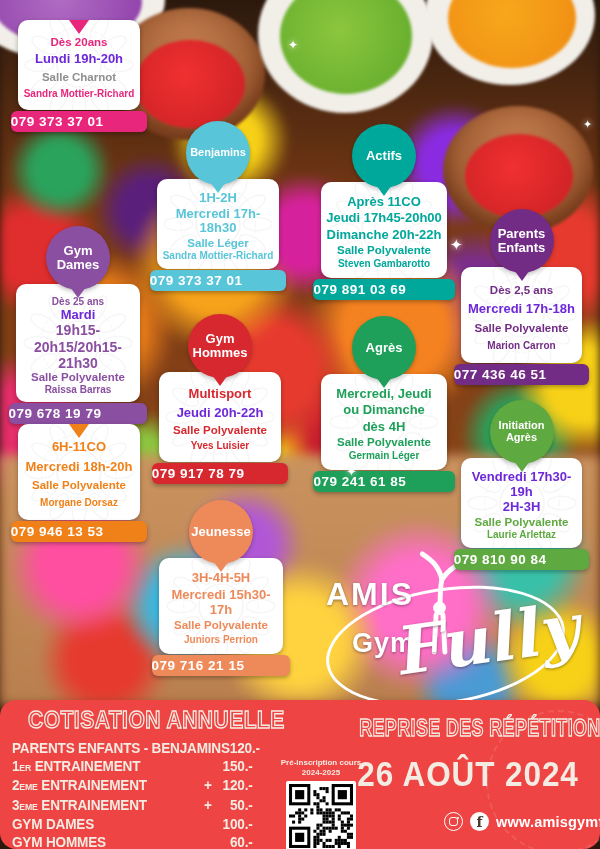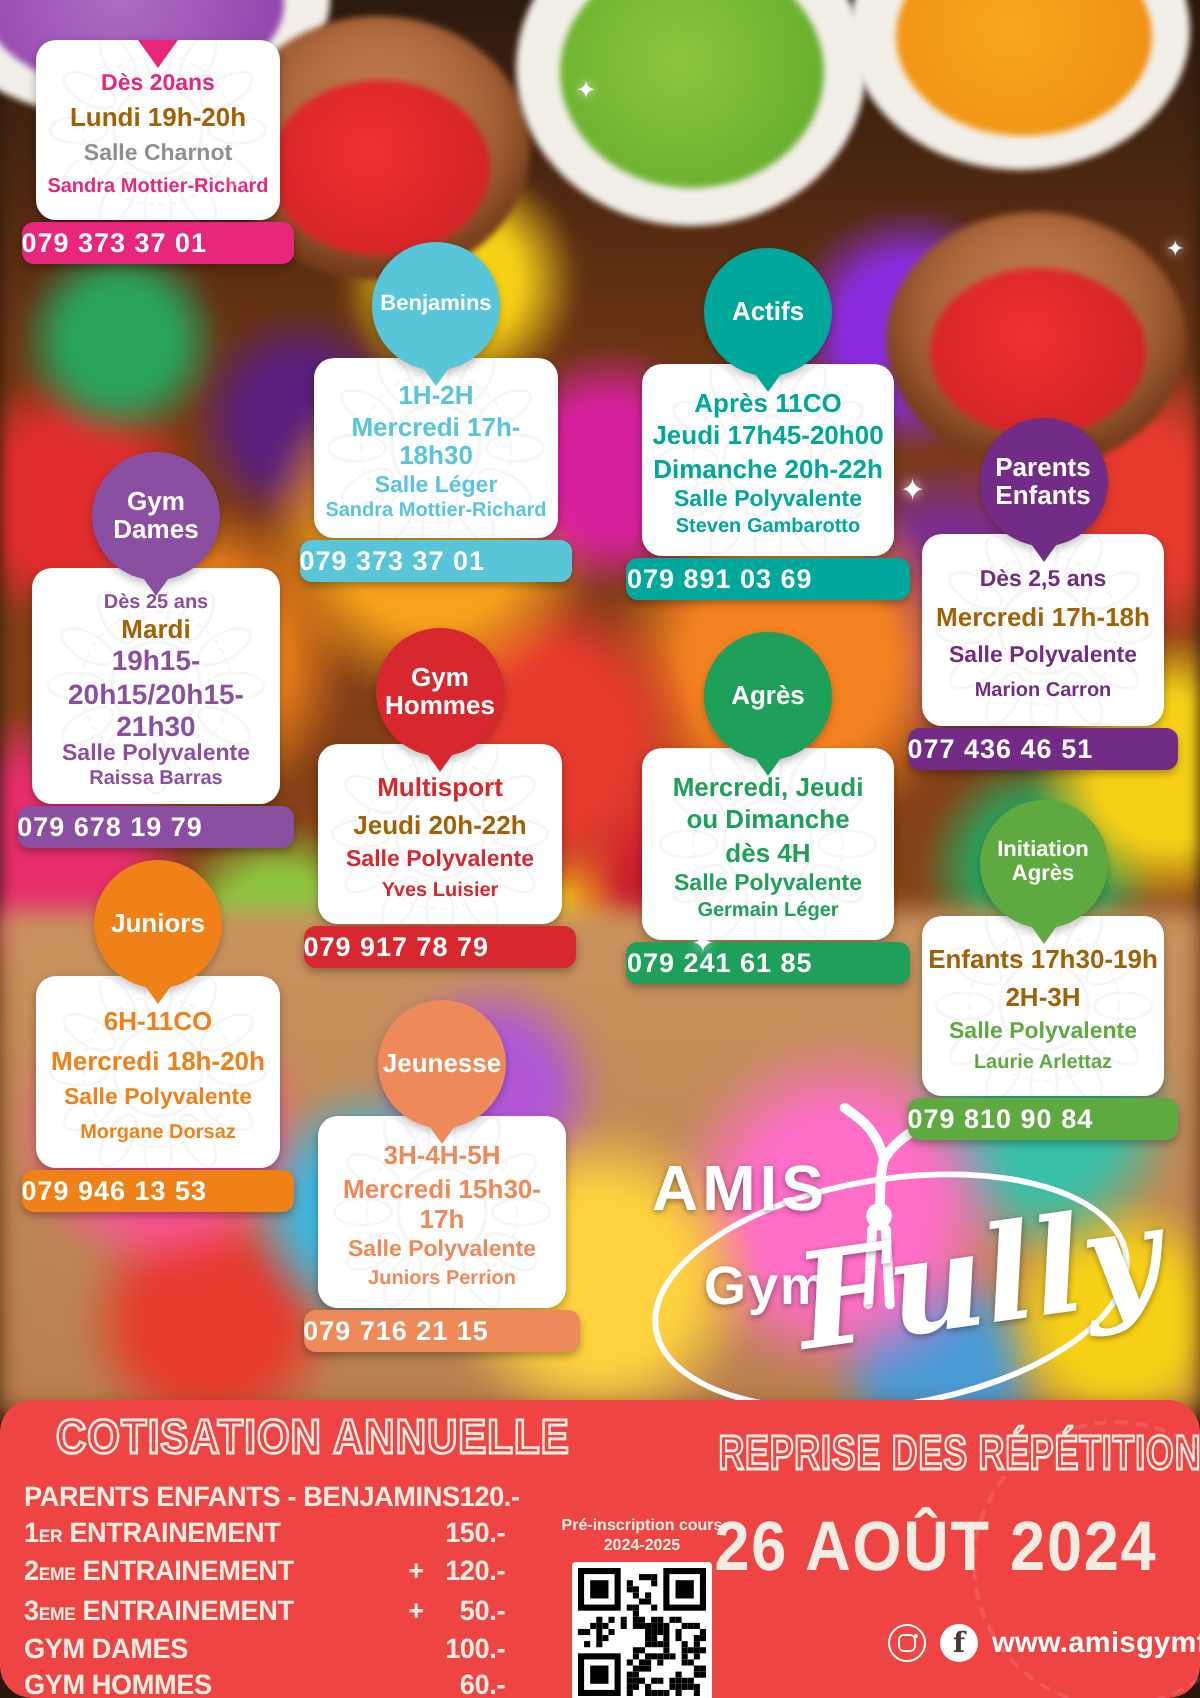"Lundi 19h-20h" .tn-dark { color: #a16207 -> #6d28d9 }
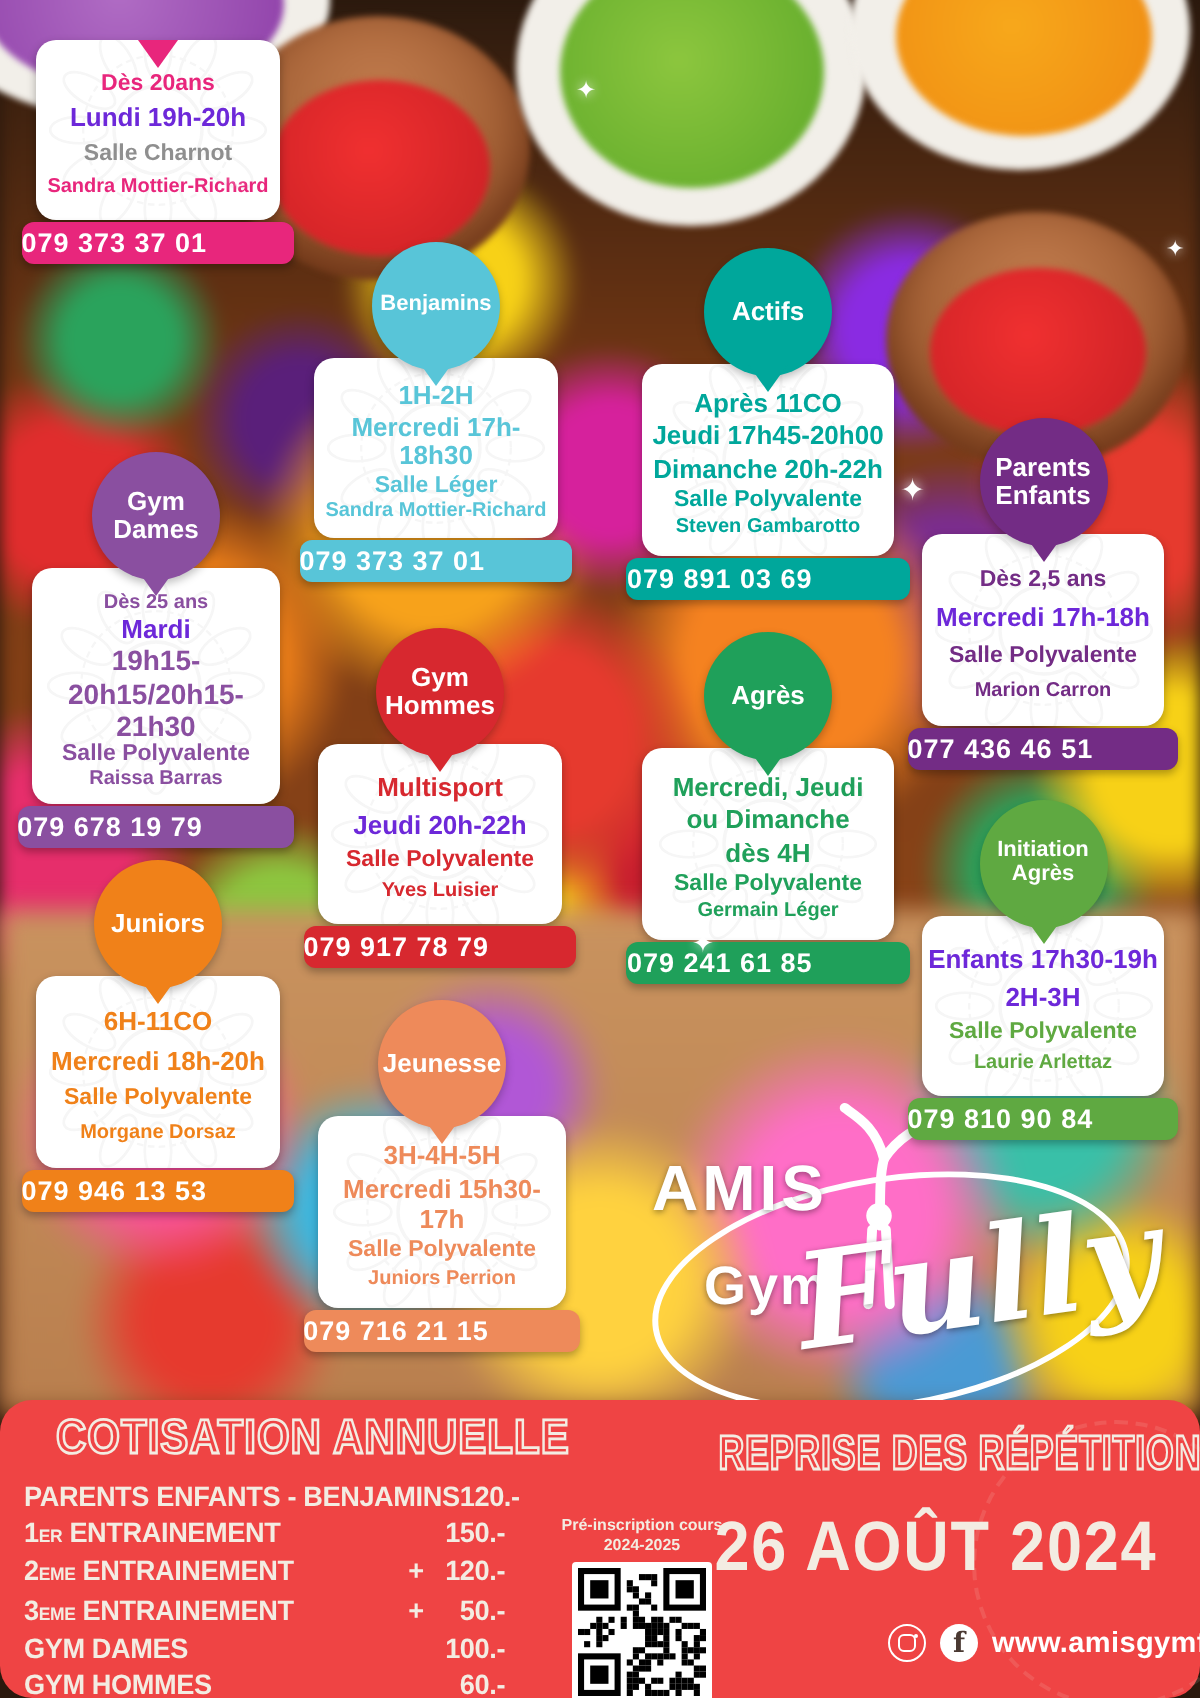"Juniors" div.badge { html: <div> <div>Juniors</div> </div> -> none }
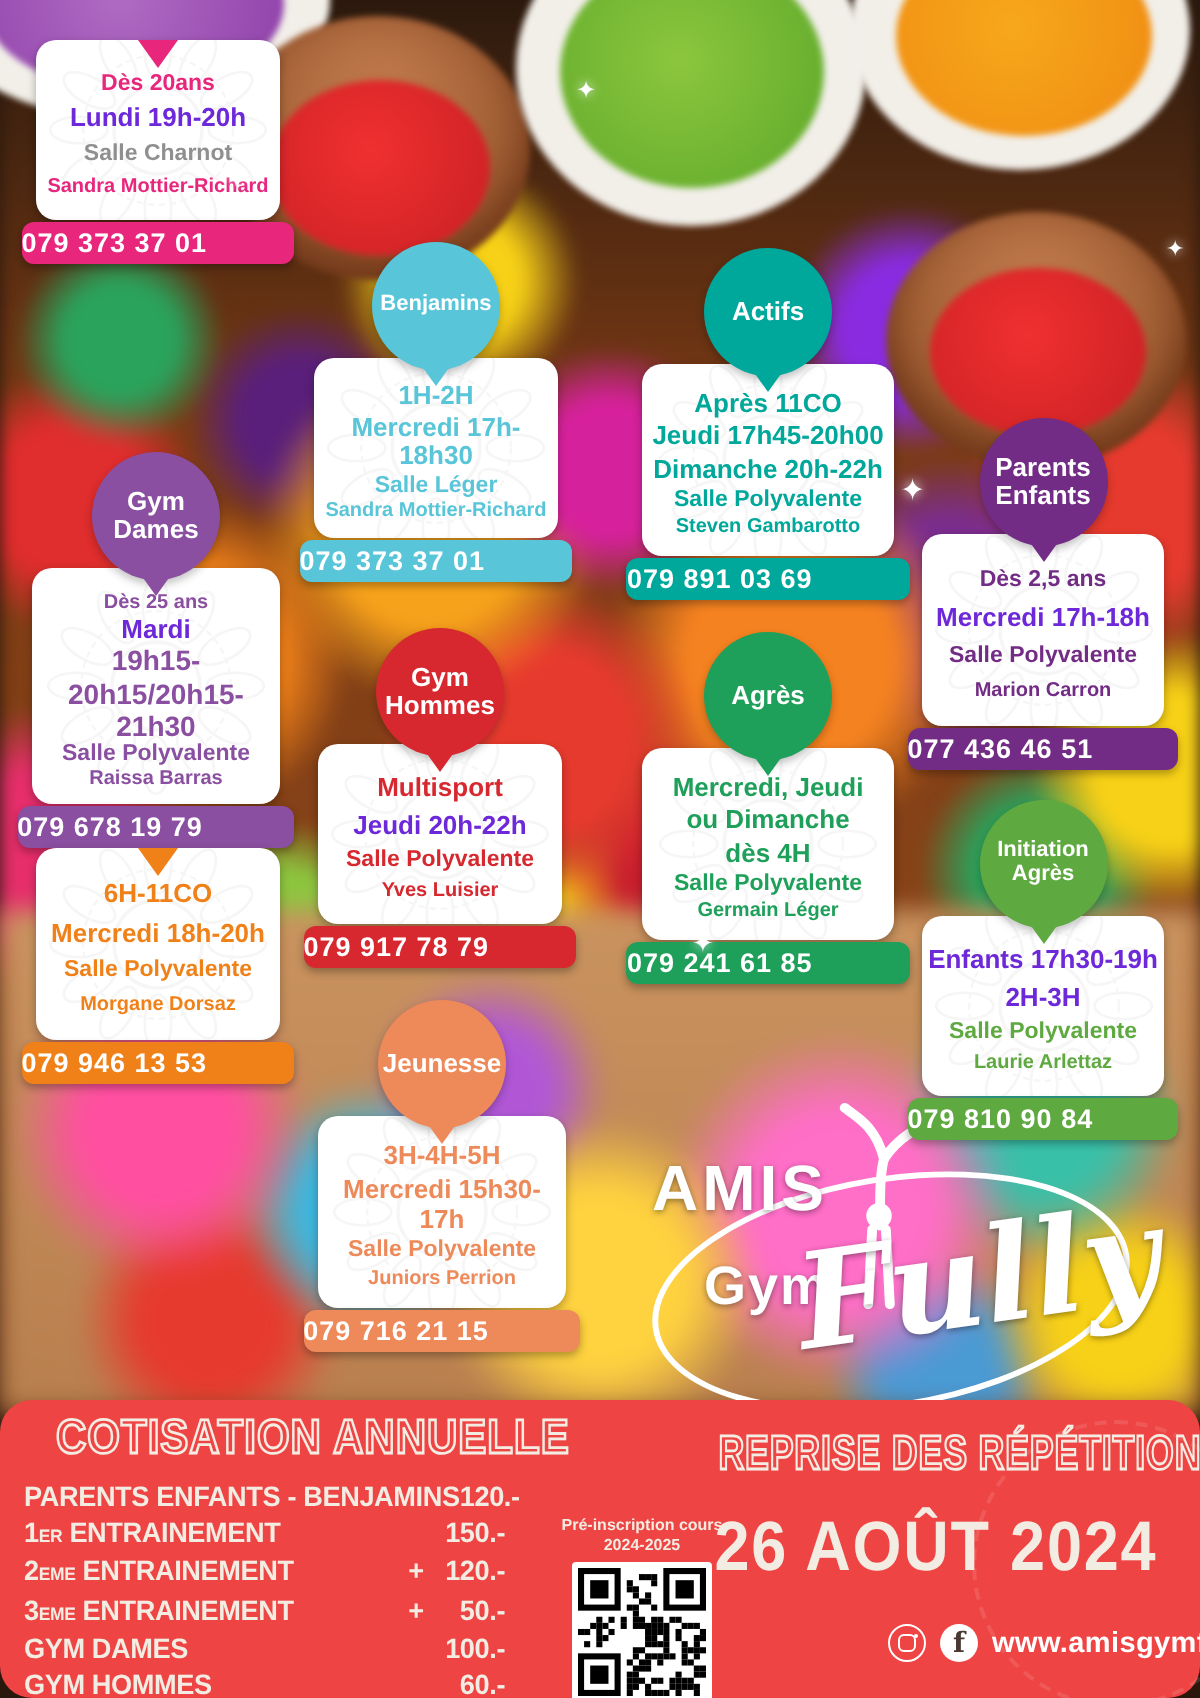"Enfants 17h30-19h" div.card-line { text: Enfants -> Vendredi }
